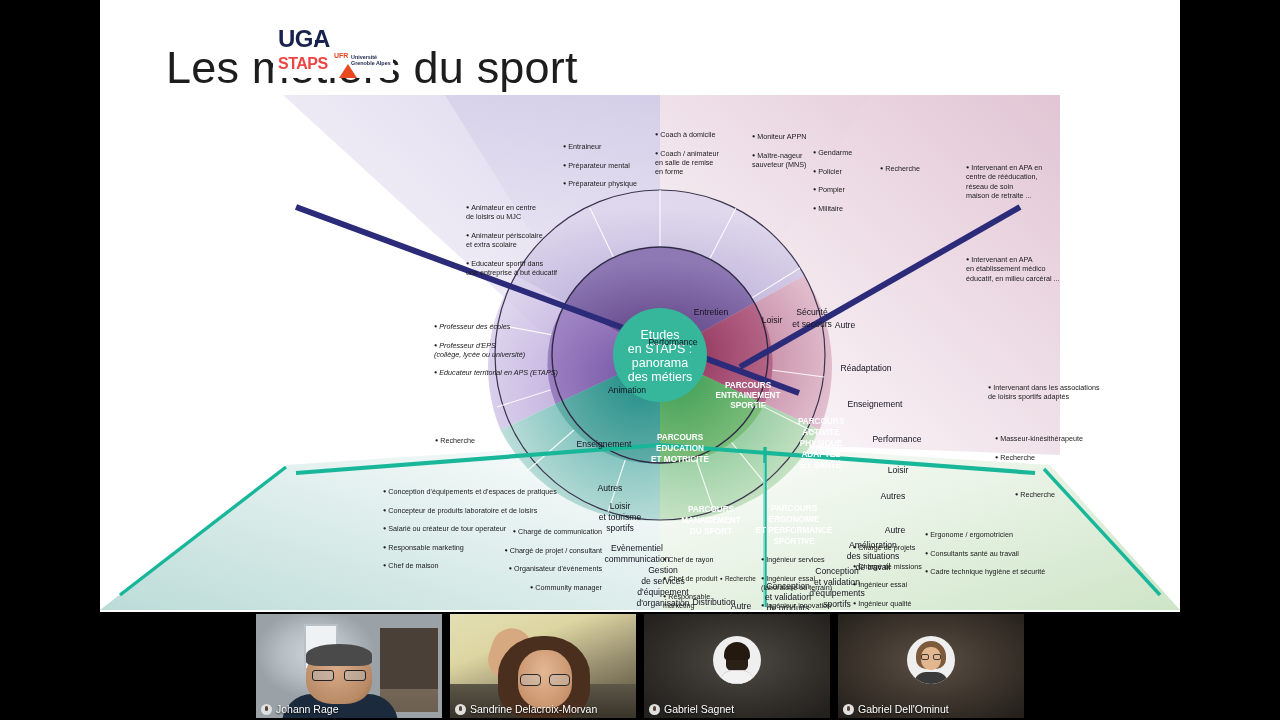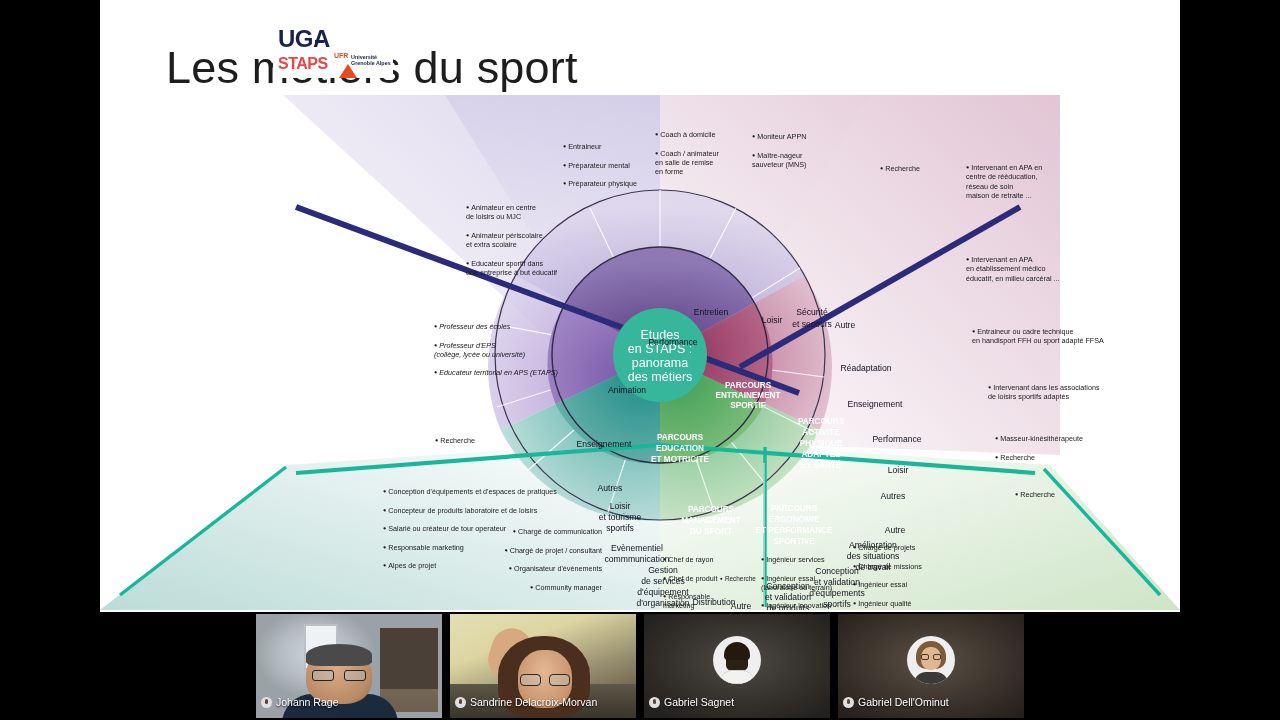"Gendarme" div.ann { html: none -> <div> <span>Gendarme</span> <span>Policier</span> <span>Pompier</span> <span>Militaire</span> </div> }
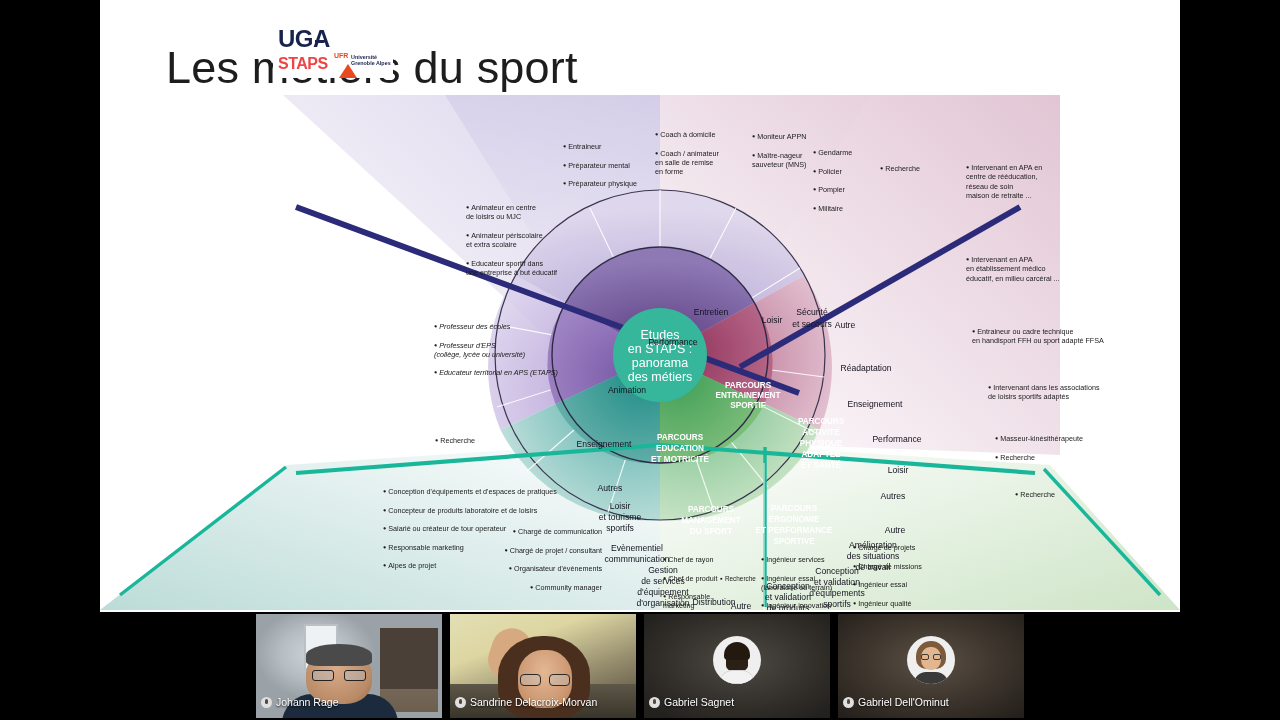"Entraineur ou cadre technique" div.ann { html: <div> <span>Entraineur ou cadre technique en handisport FFH ou sport adapté FFSA</span> </div> -> none }
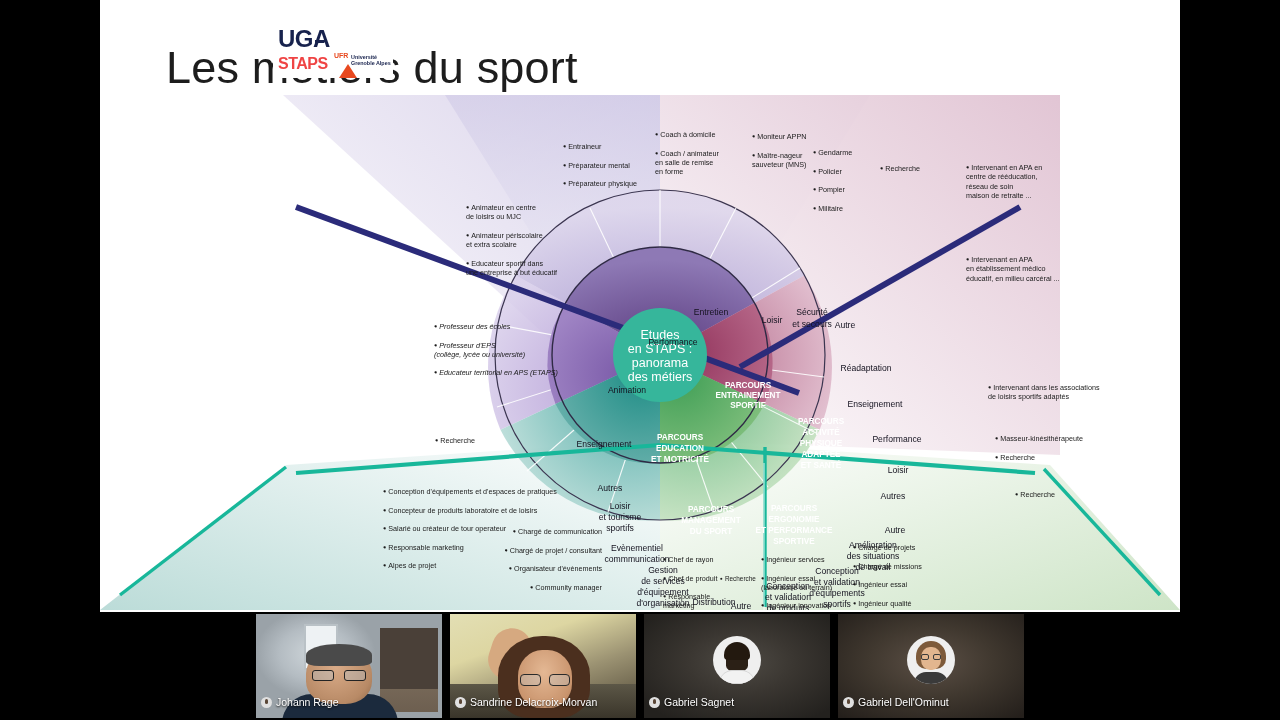"Ergonome / ergomotricien" div.ann { html: none -> <div> <span>Ergonome / ergomotricien</span> <span>Consultants santé au travail</span> <span>Cadre technique hygiène et sécurité</span> </div> }
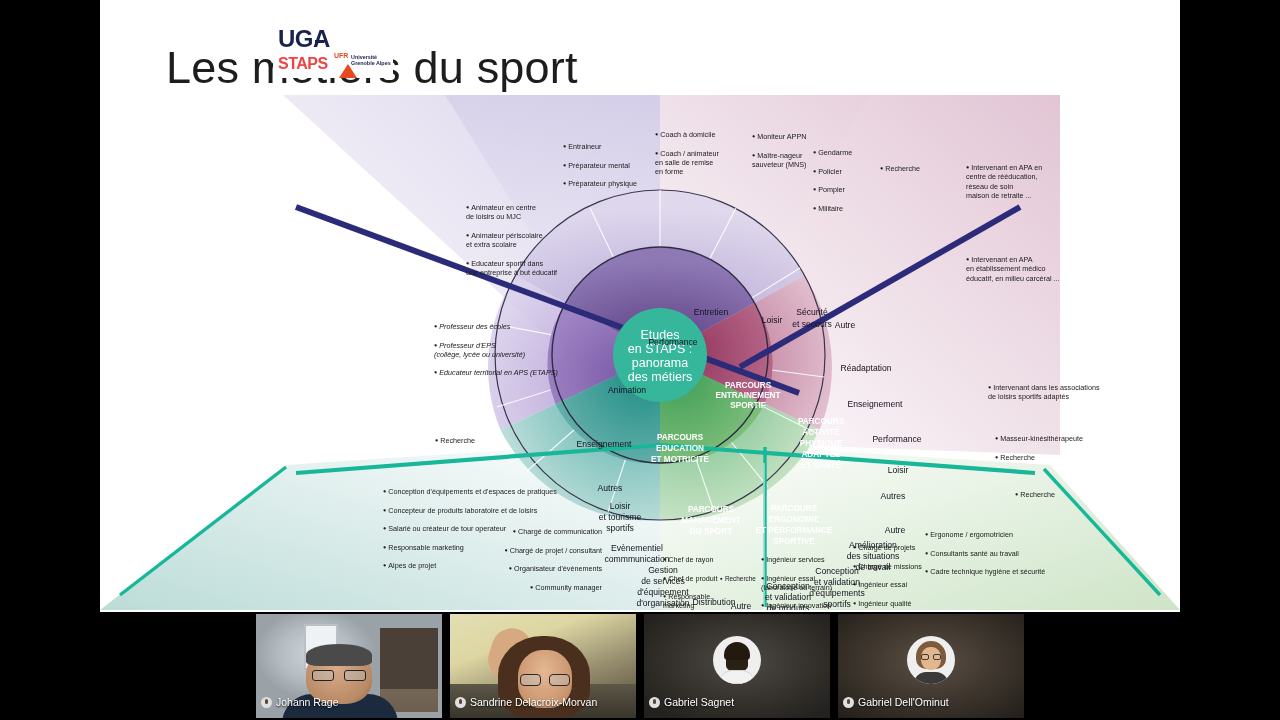"Alpes de projet" span.li { text: Alpes de projet -> Chef de maison }
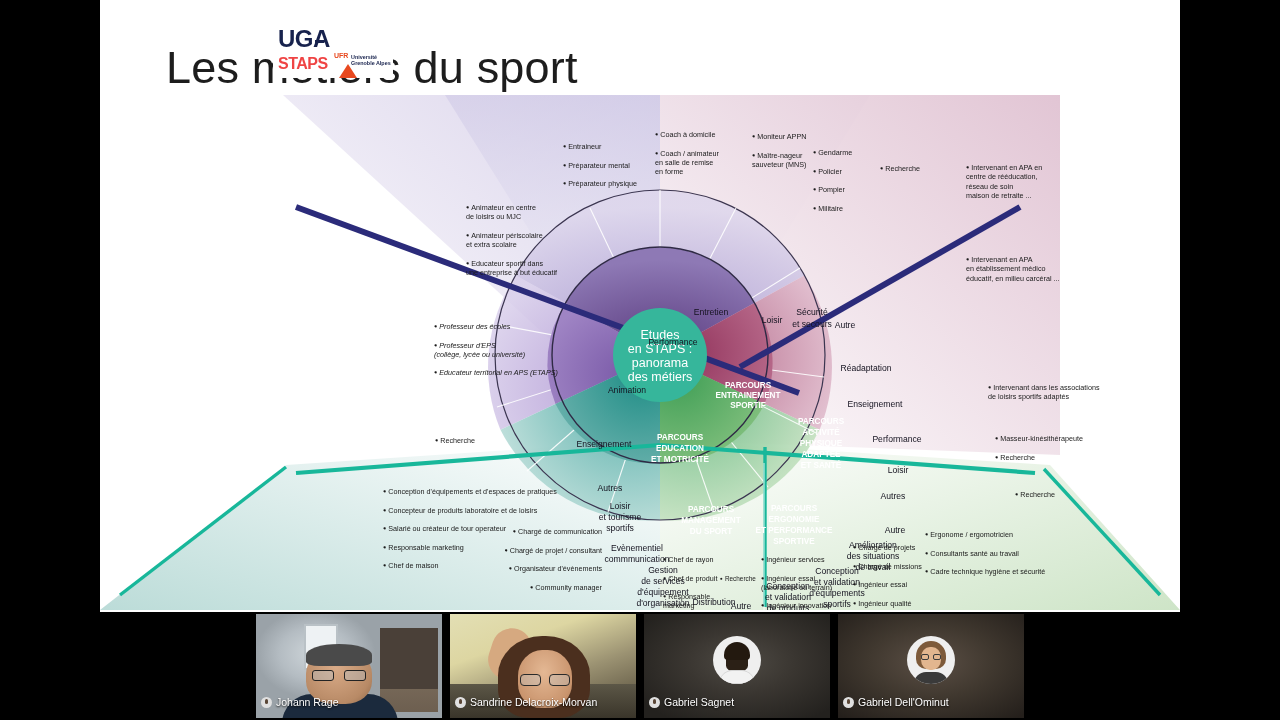"Johann Rage" .tile .namebar { padding: 2px 5px 10px 5px -> 2px 5px 3px 5px }
